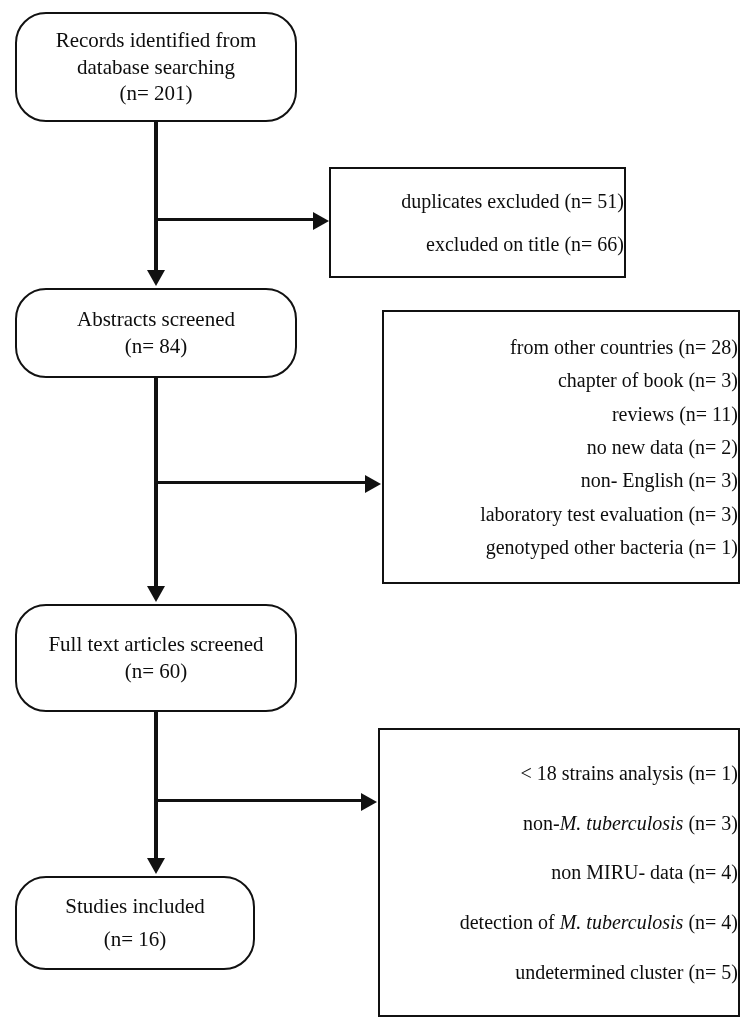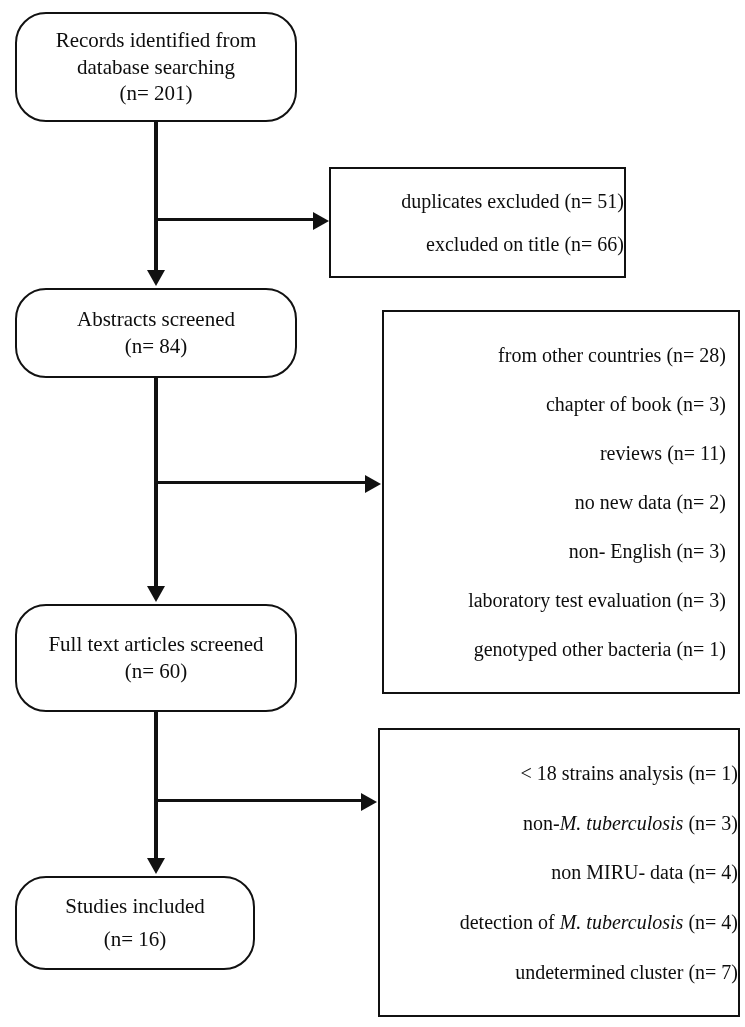"from other countries (n= 28)" div.box { height: 384px -> 274px; padding: 18px 12px -> 18px 0 }
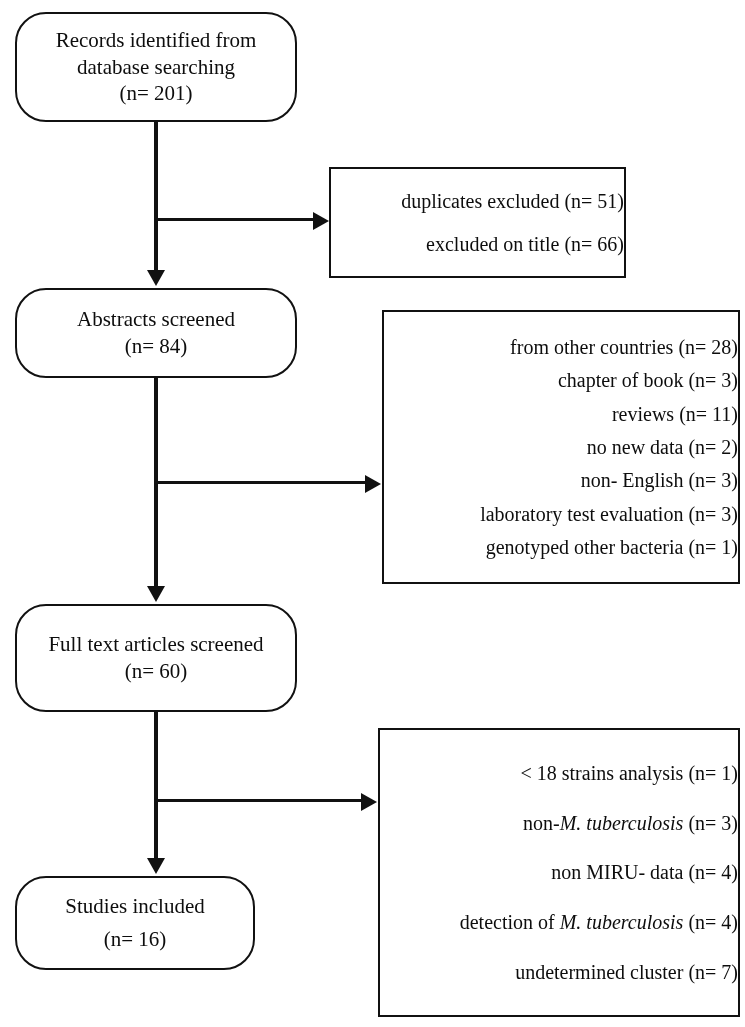"undetermined cluster (n= 7)" span { text: 7 -> 5 }
